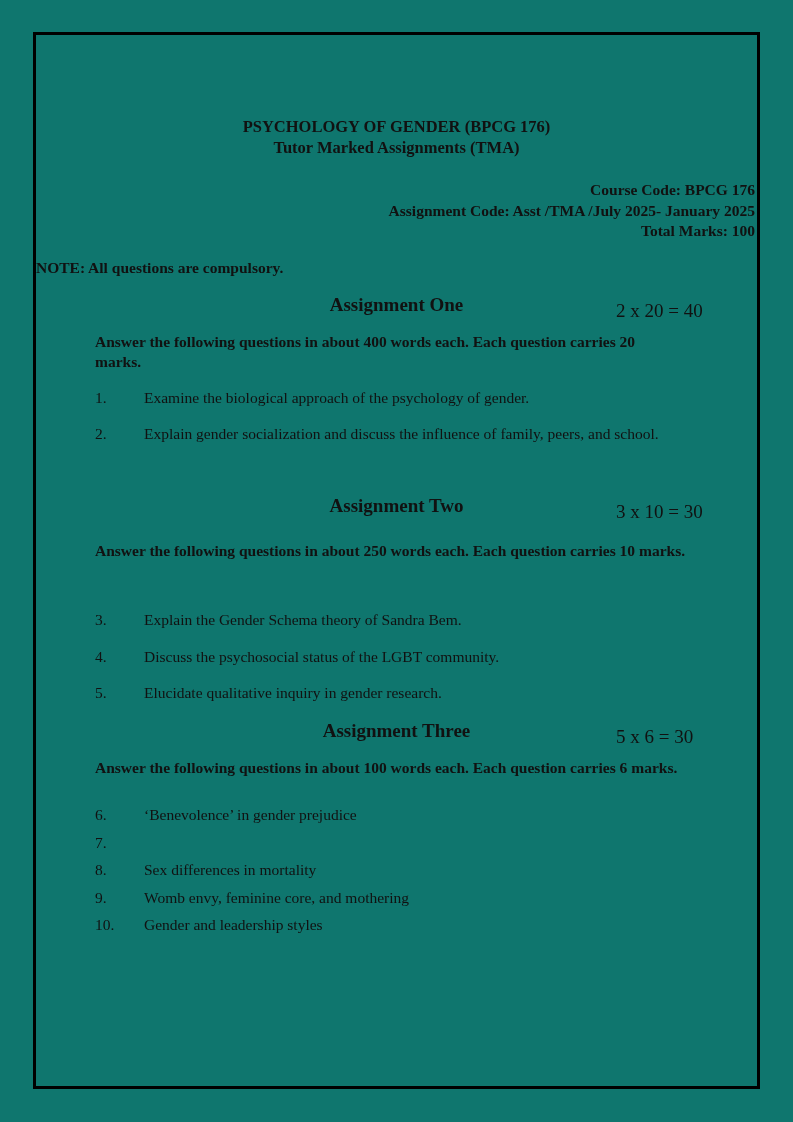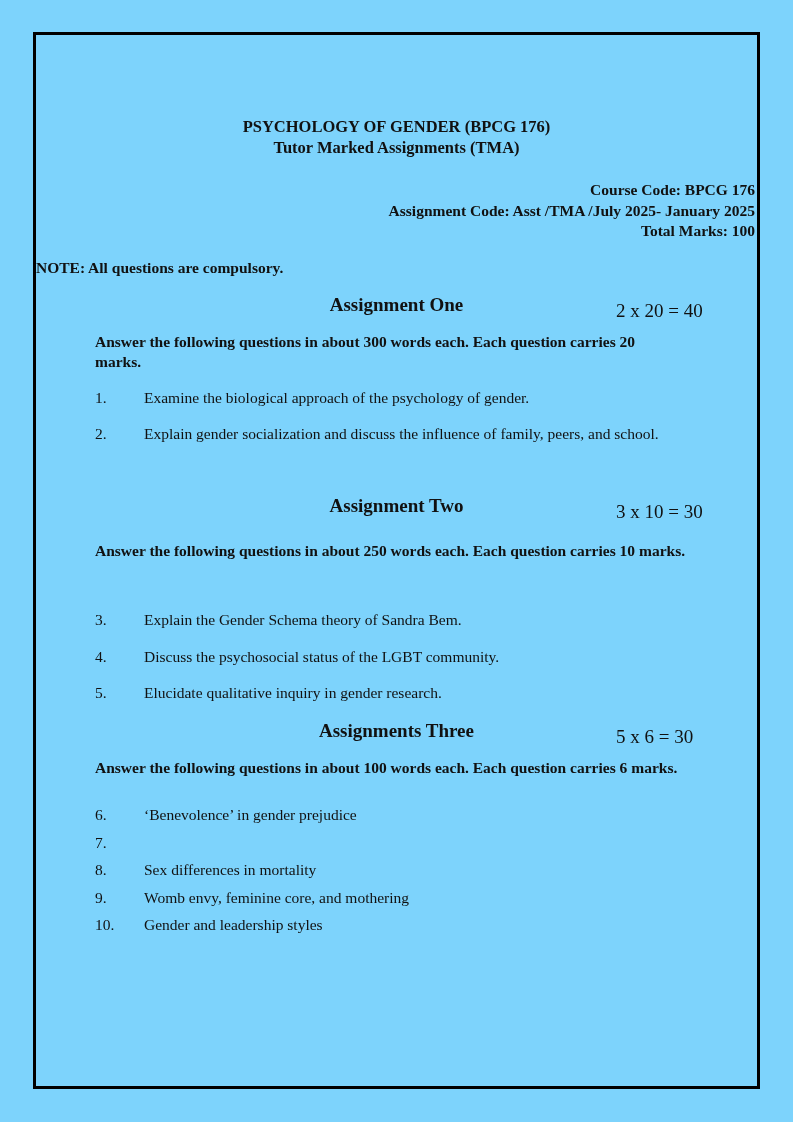"PSYCHOLOGY OF GENDER (BPCG 176)" .page { background: #7dd3fc -> #0f766e }
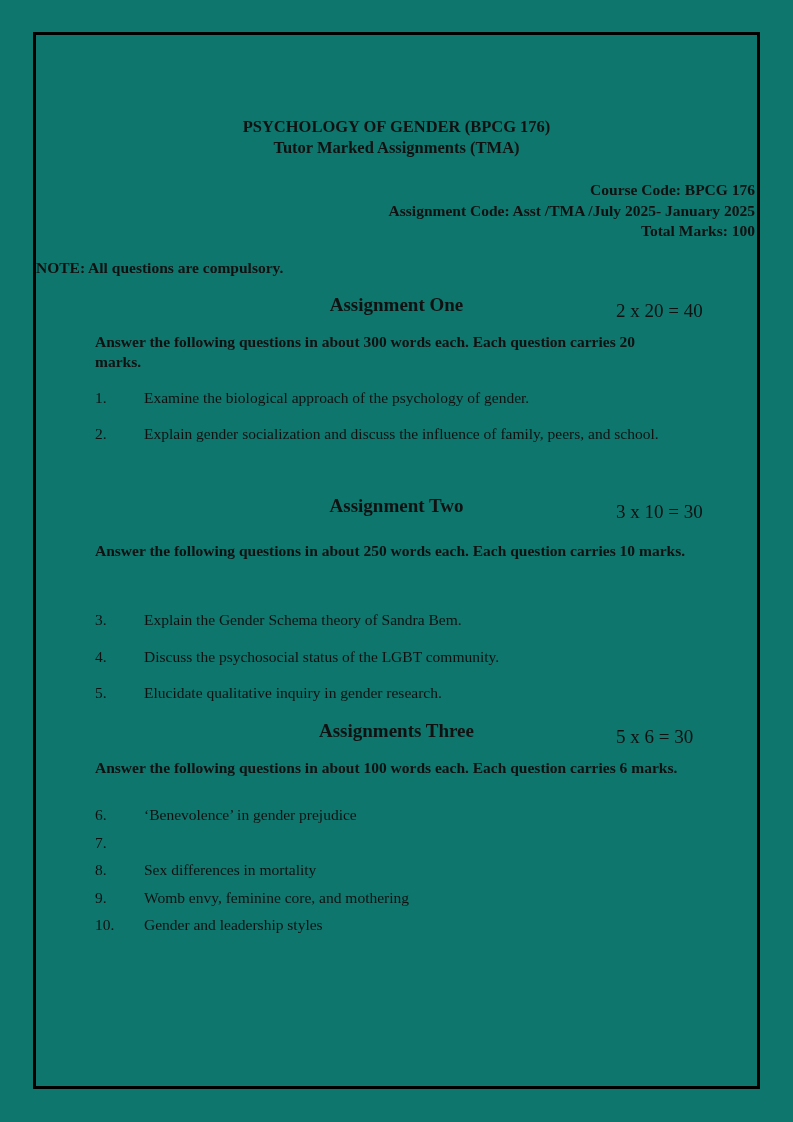"Answer the following questions in about 300" div { text: 300 -> 400 }
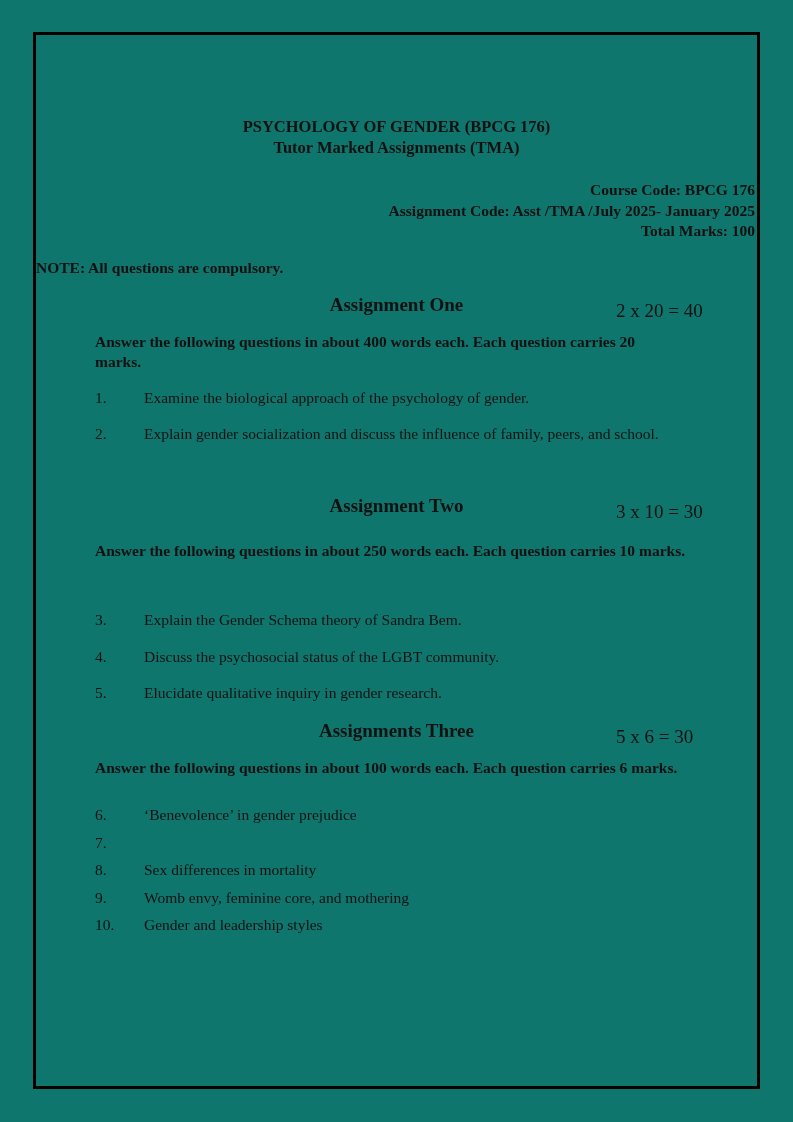"Assignments Three" span { text: Assignments -> Assignment }
